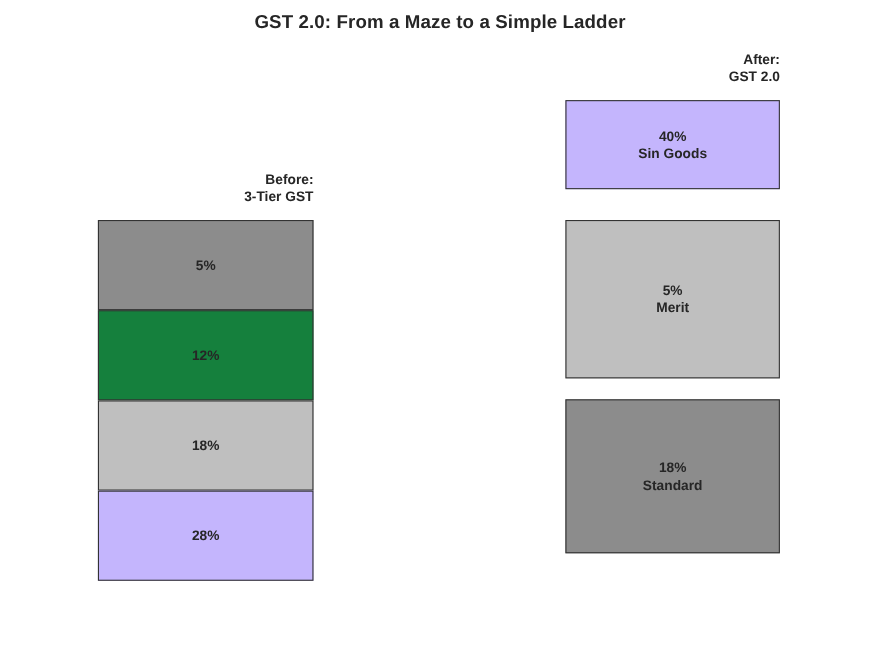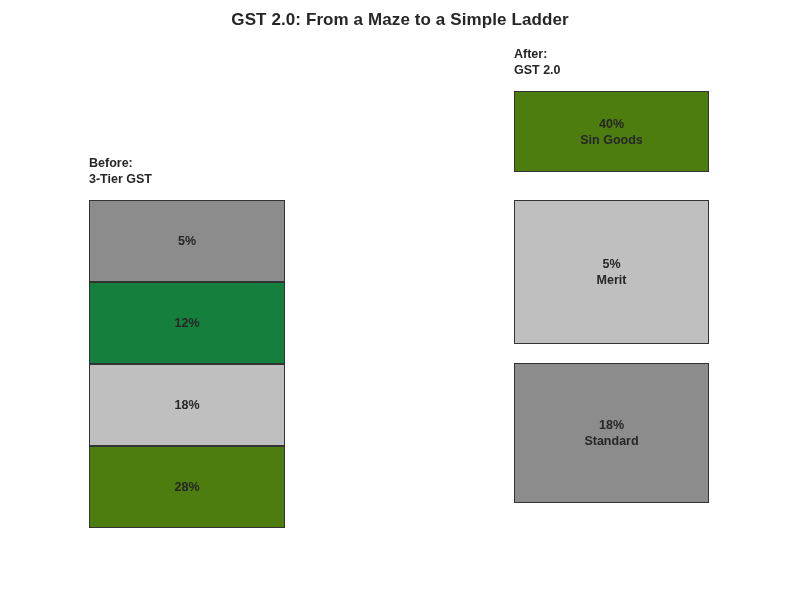"After:" .col-header { text-align: left -> right }
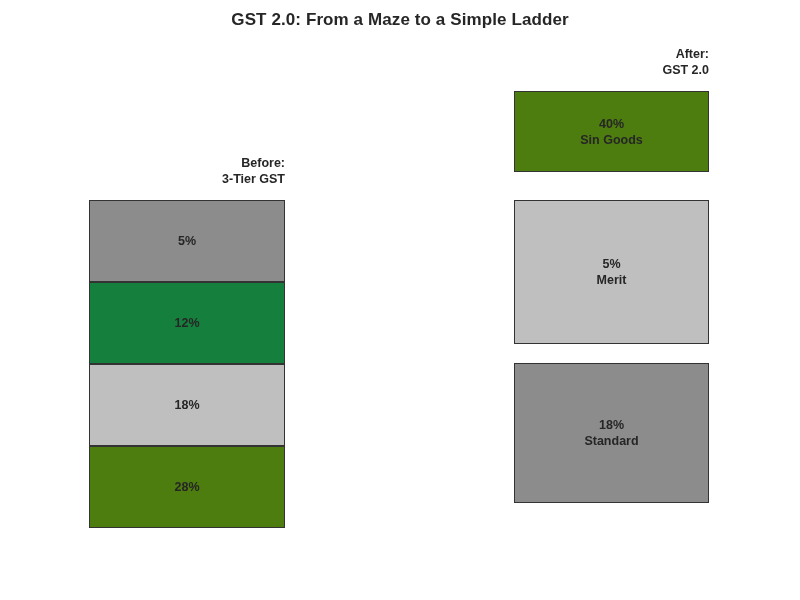"40%" div.slab { background: #4d7c0f -> #c4b5fd }
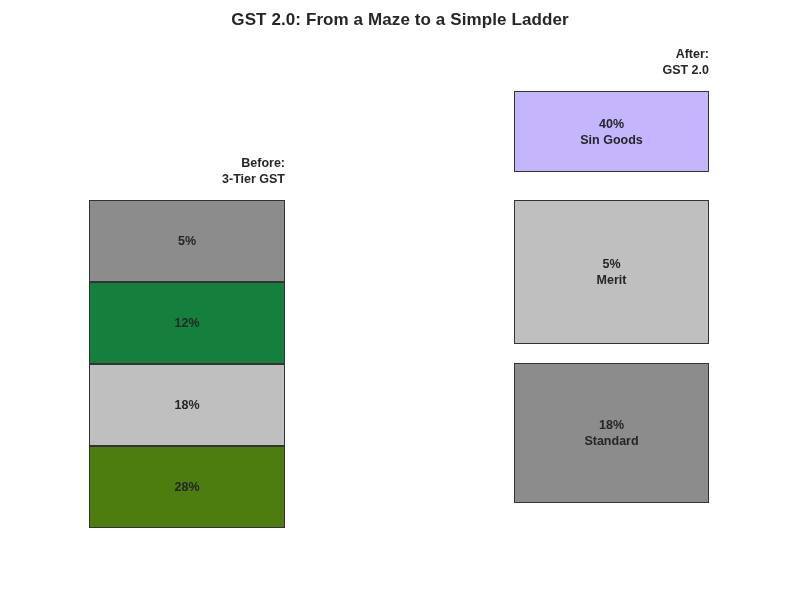"28%" div.slab { background: #4d7c0f -> #c4b5fd }
